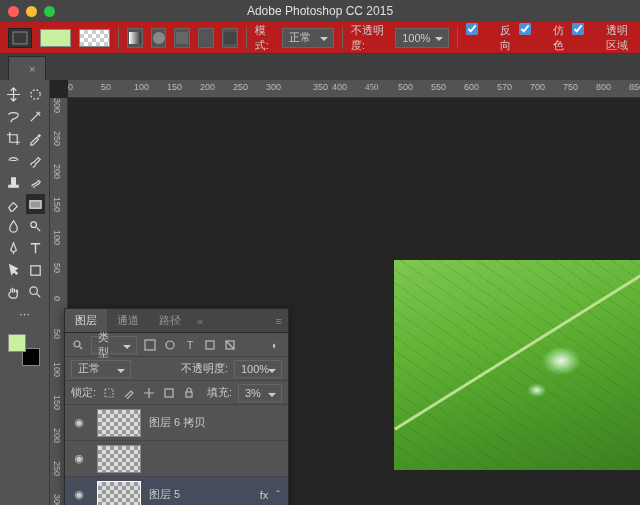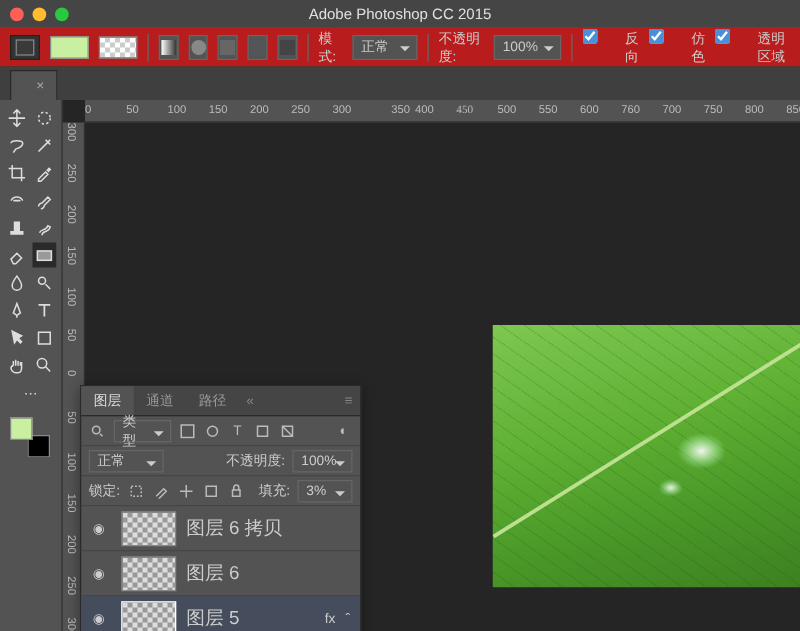"760" span.tick { text: 760 -> 570 }
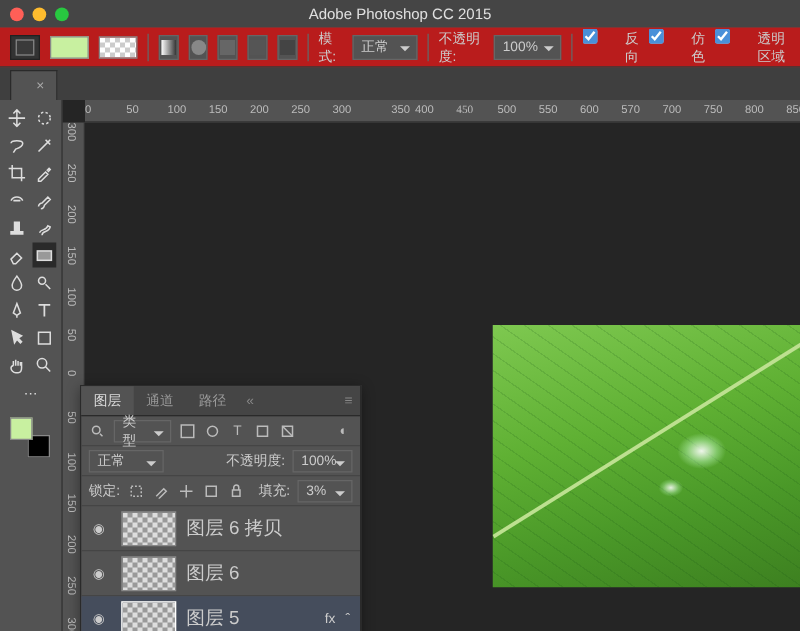"图层 6 拷贝" .layer-name { font-size: 15px -> 11px }
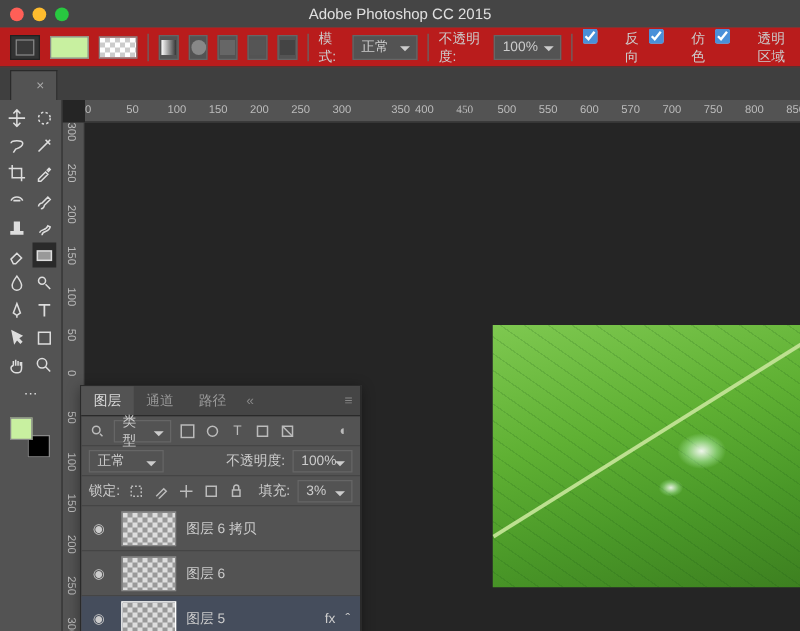"图层 6" span.layer-name { html: <span>图层 6</span> -> none }
